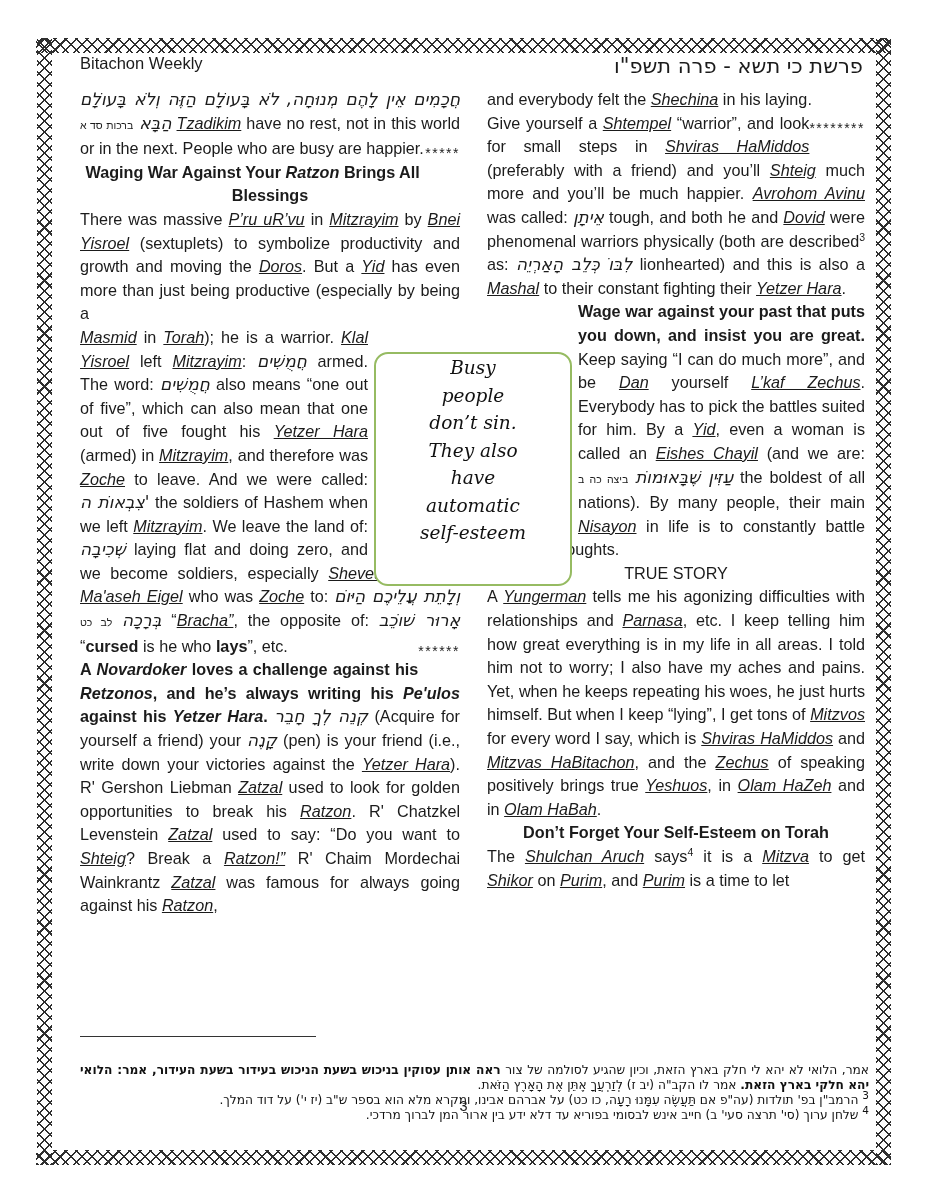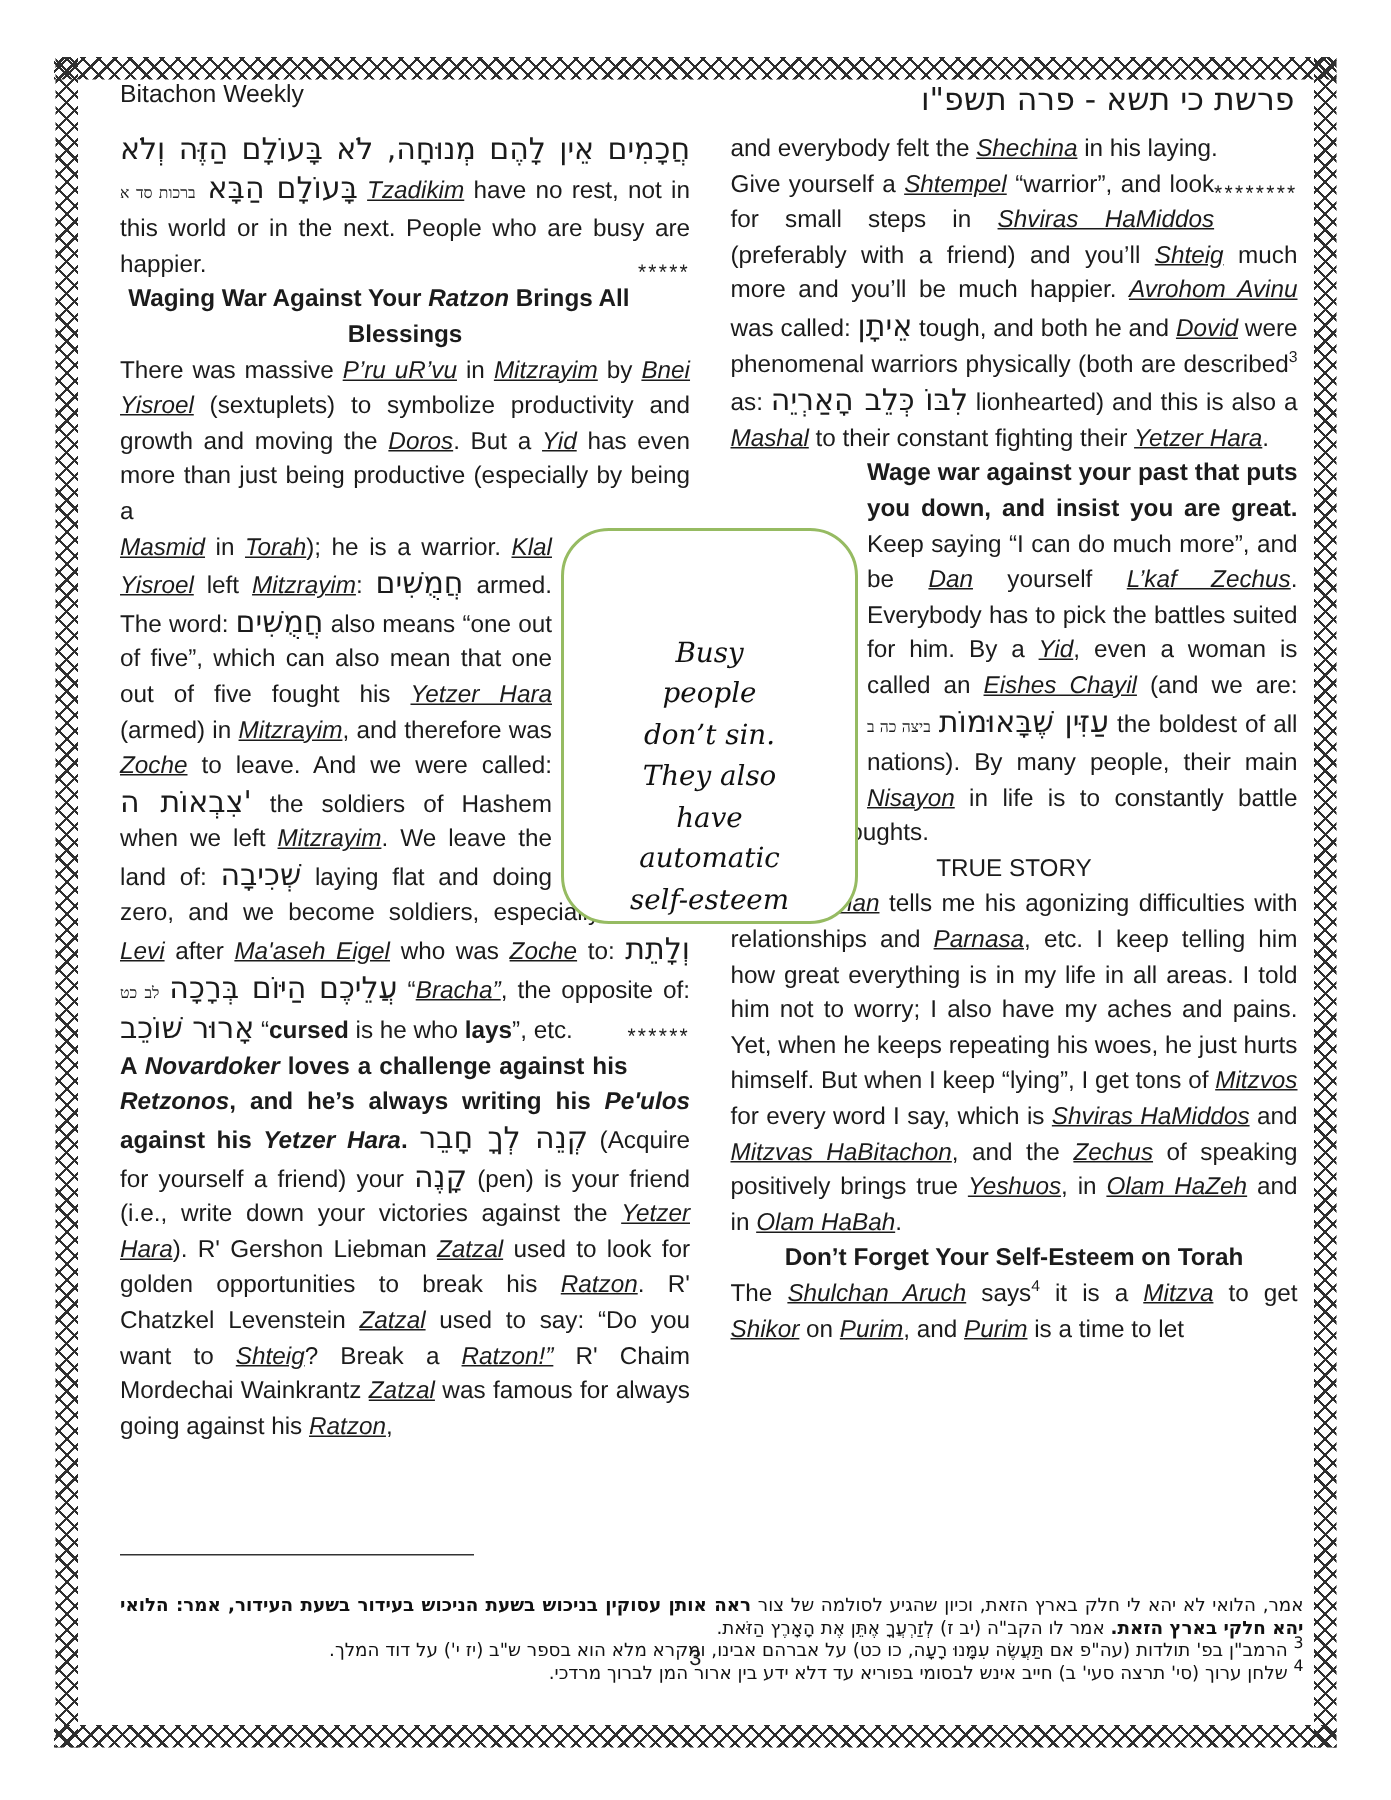"חֲכָמִים אֵין לָהֶם מְנוּחָה, לֹא" .sg-he { font-size: 20px -> 17px; font-style: none -> italic }
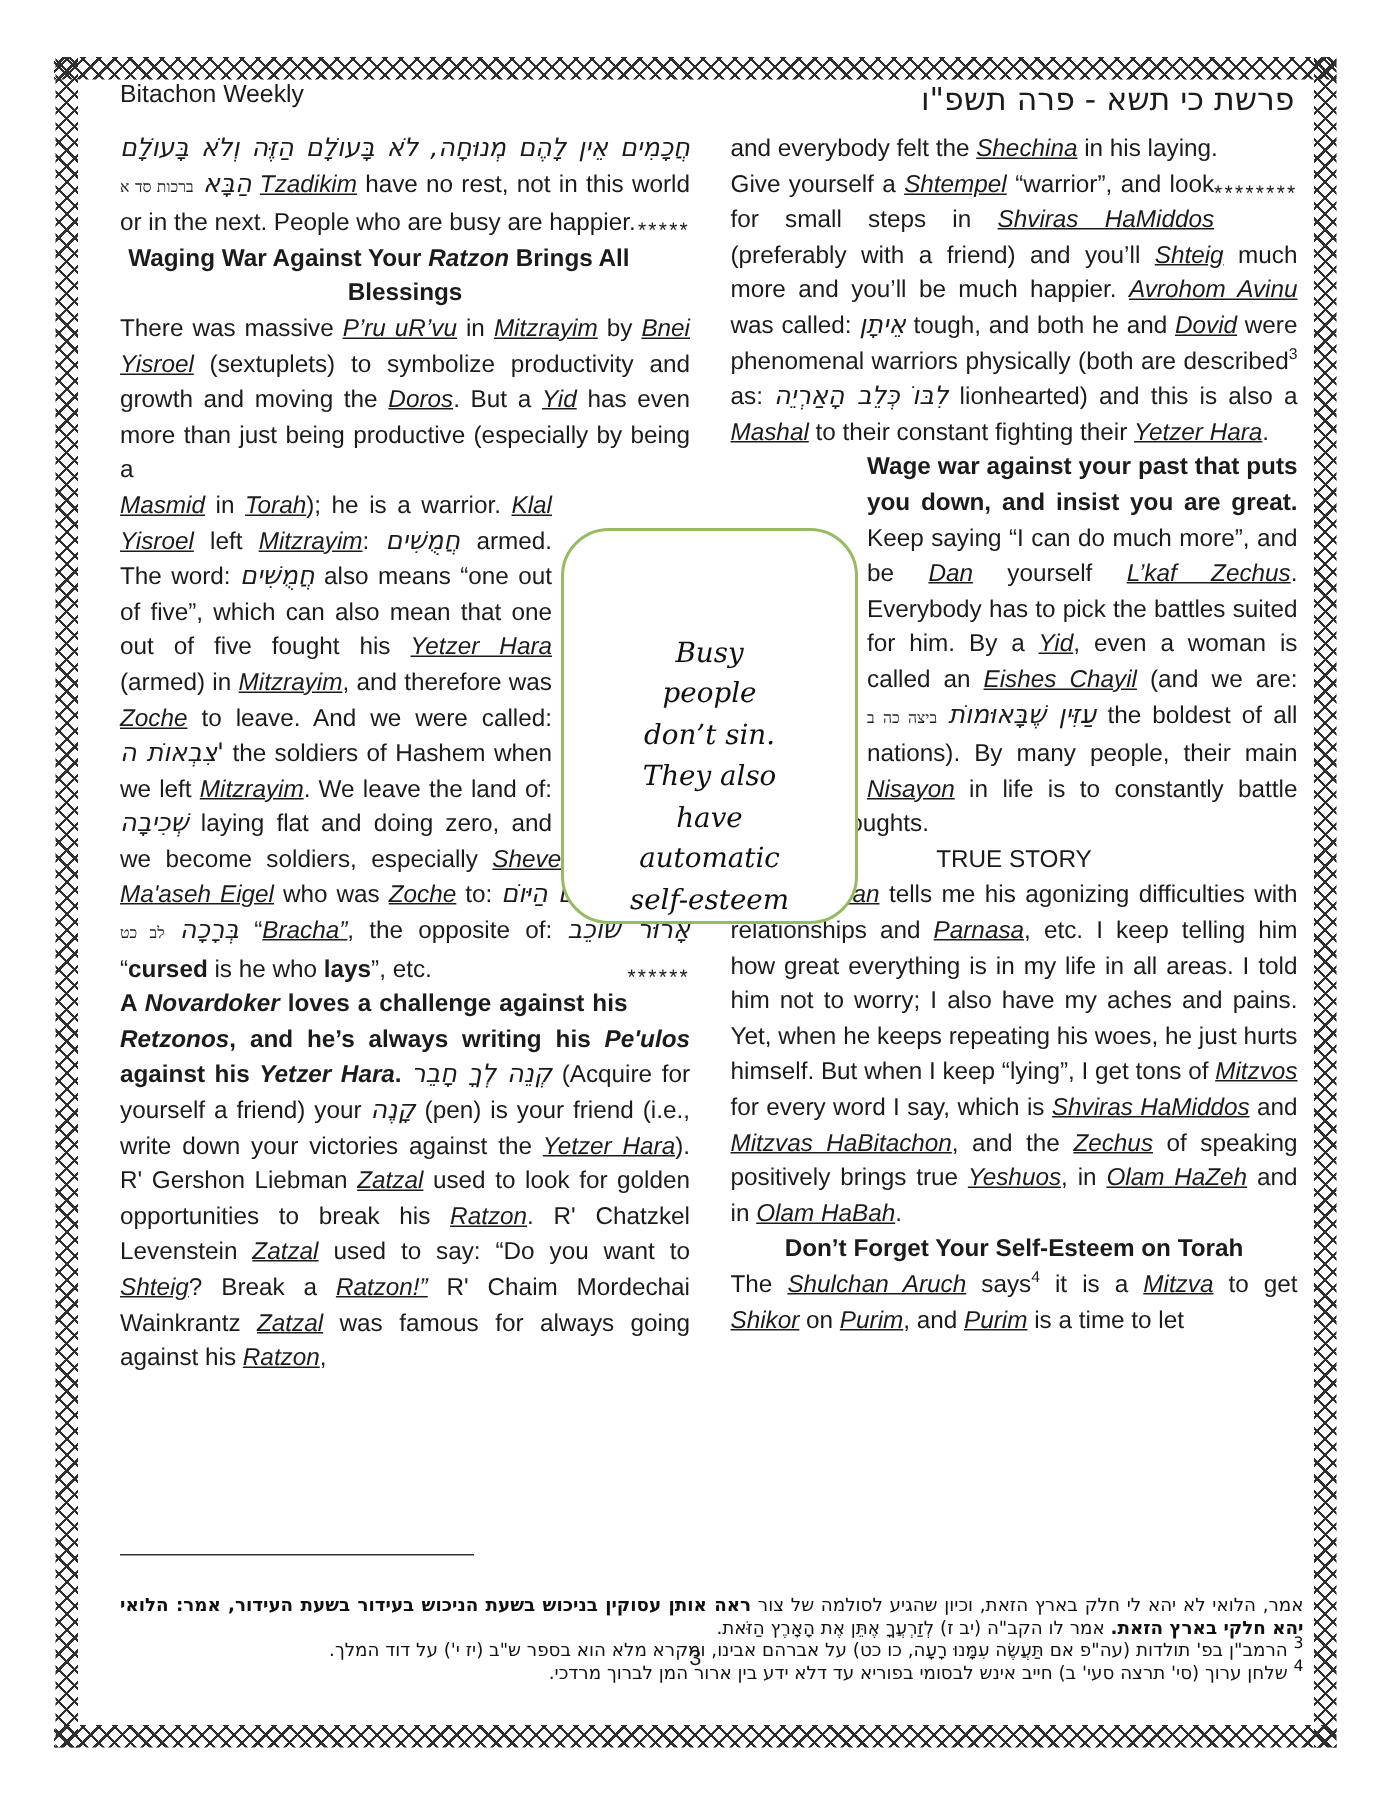"ברכות סד א" .sg-hes { font-family: Liberation Serif, serif -> Liberation Sans, sans-serif }
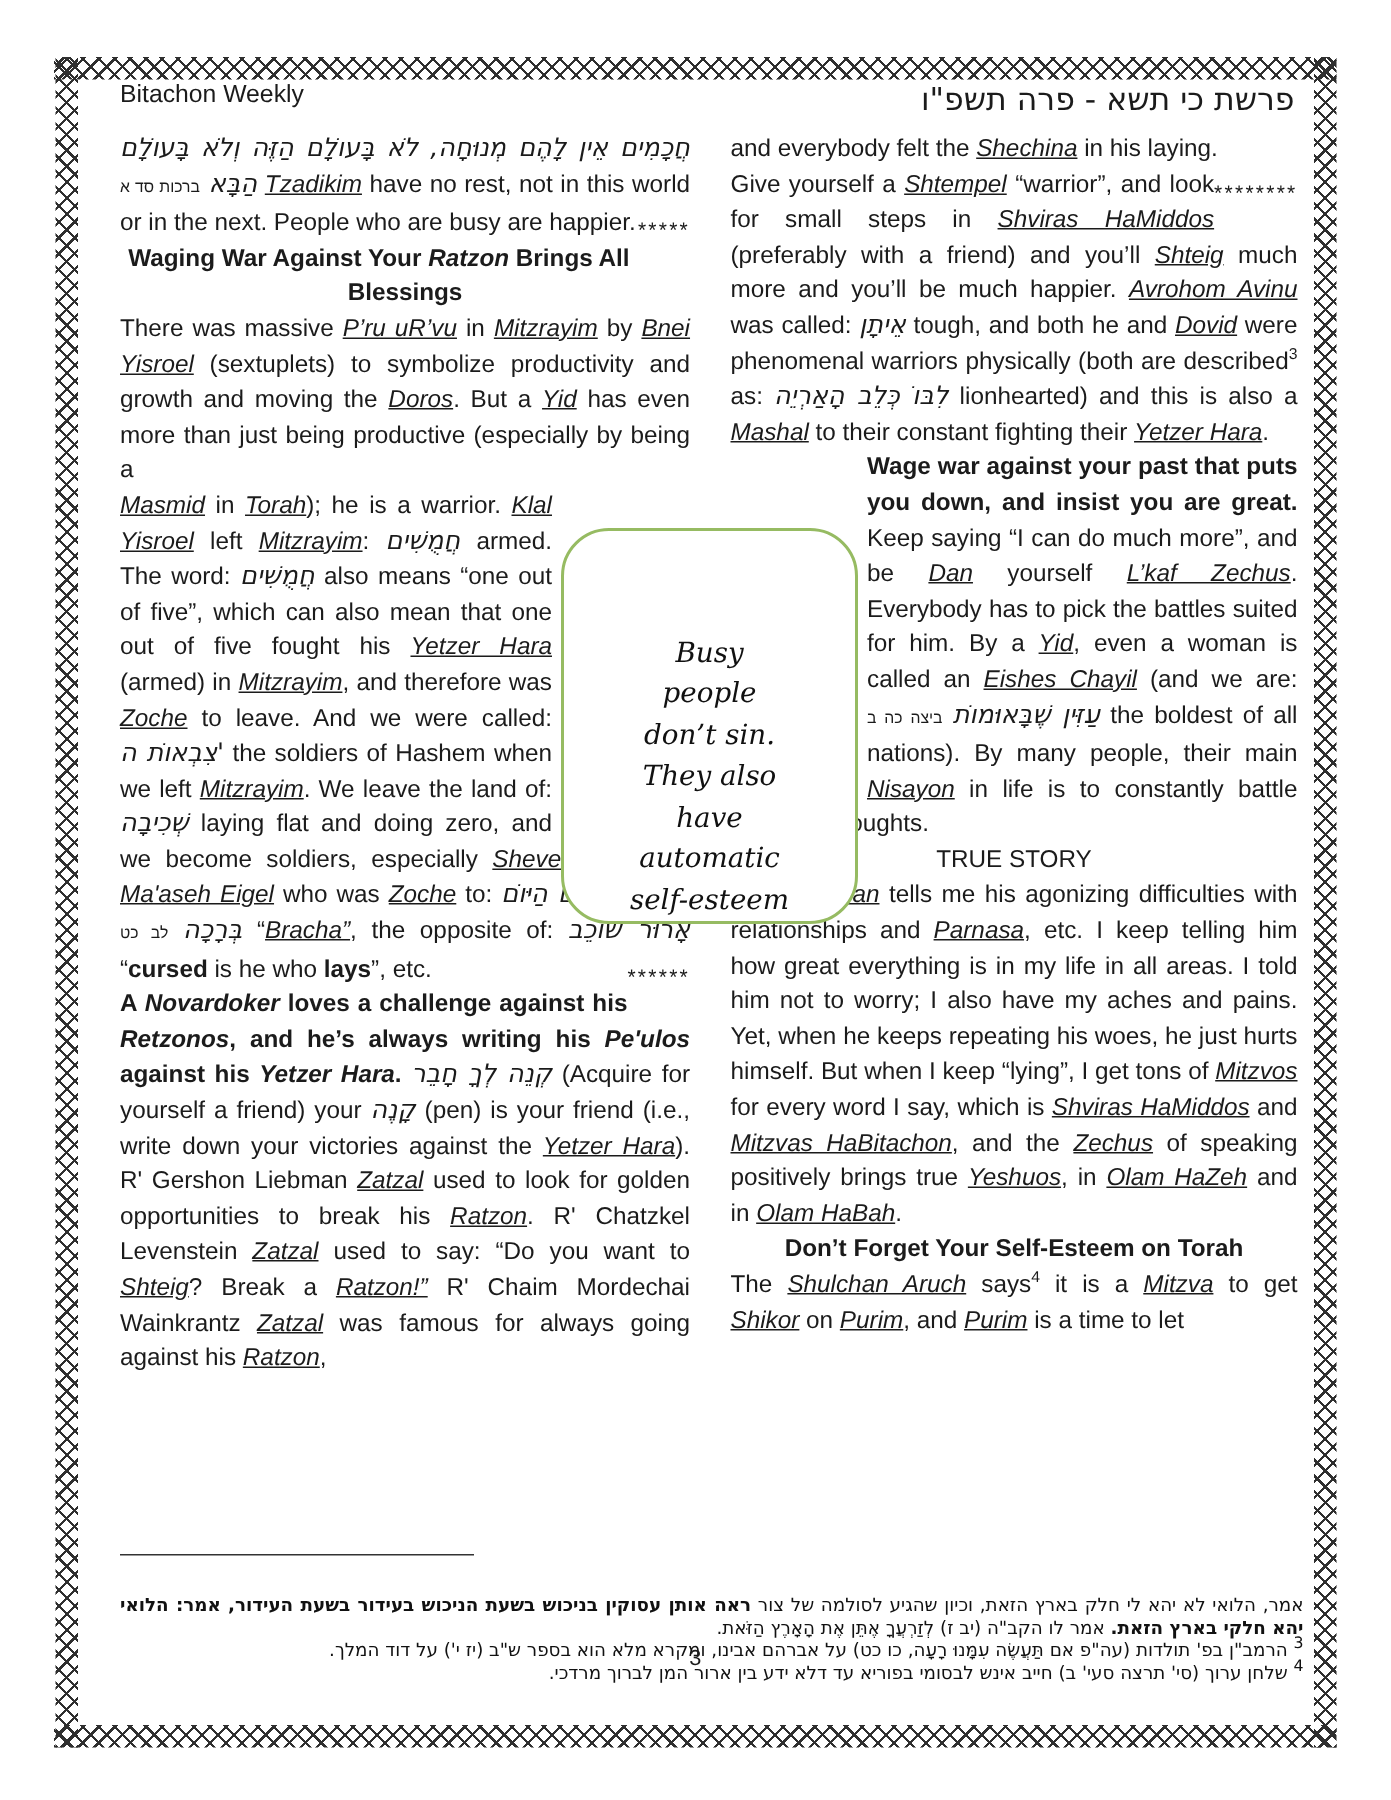"Busy" #callout { align-items: flex-end -> flex-start; border-radius: 32px -> 14px; height: 264px -> 234px }
